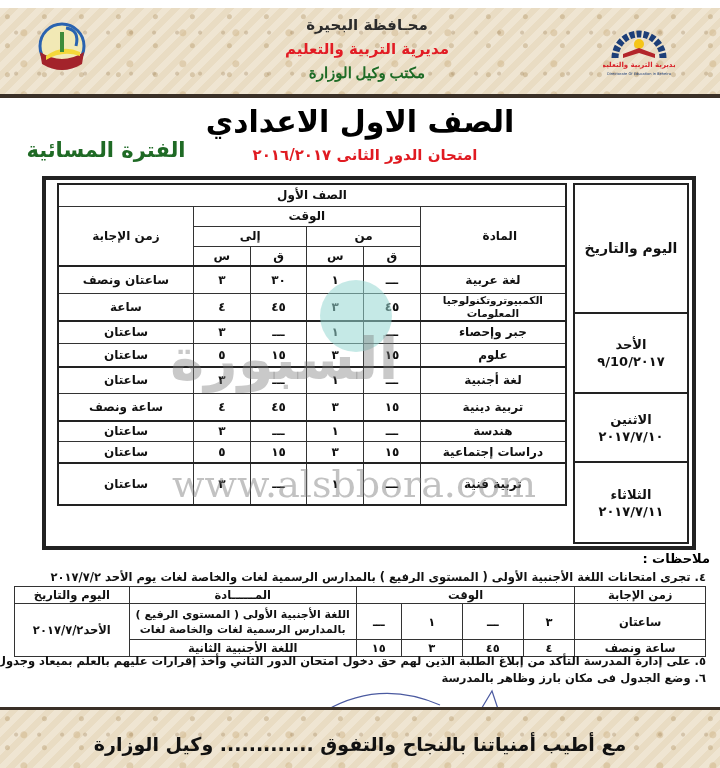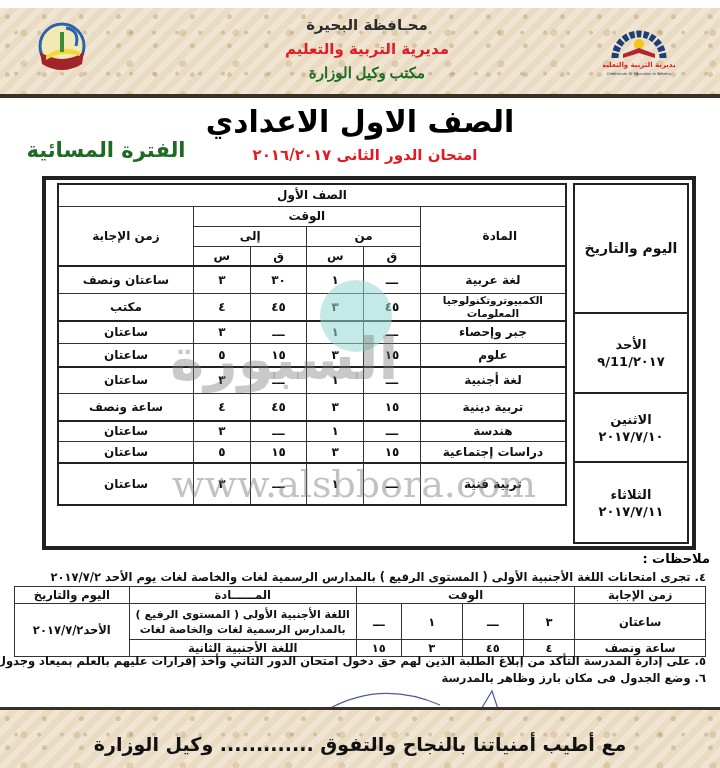"مكتب" td { text: مكتب -> ساعة }
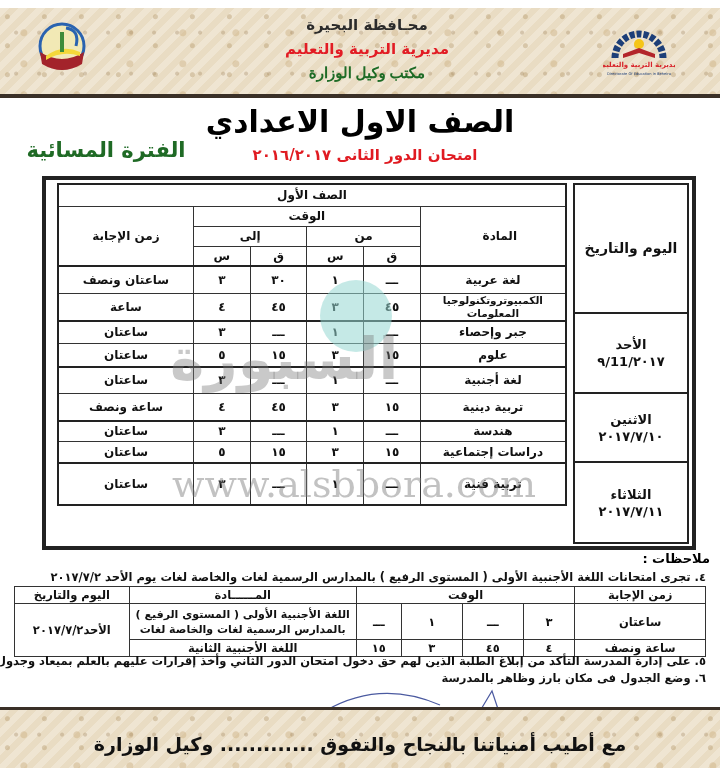"٢٠١٧/11/٩" div { text: ٢٠١٧/11/٩ -> ٢٠١٧/10/٩ }
